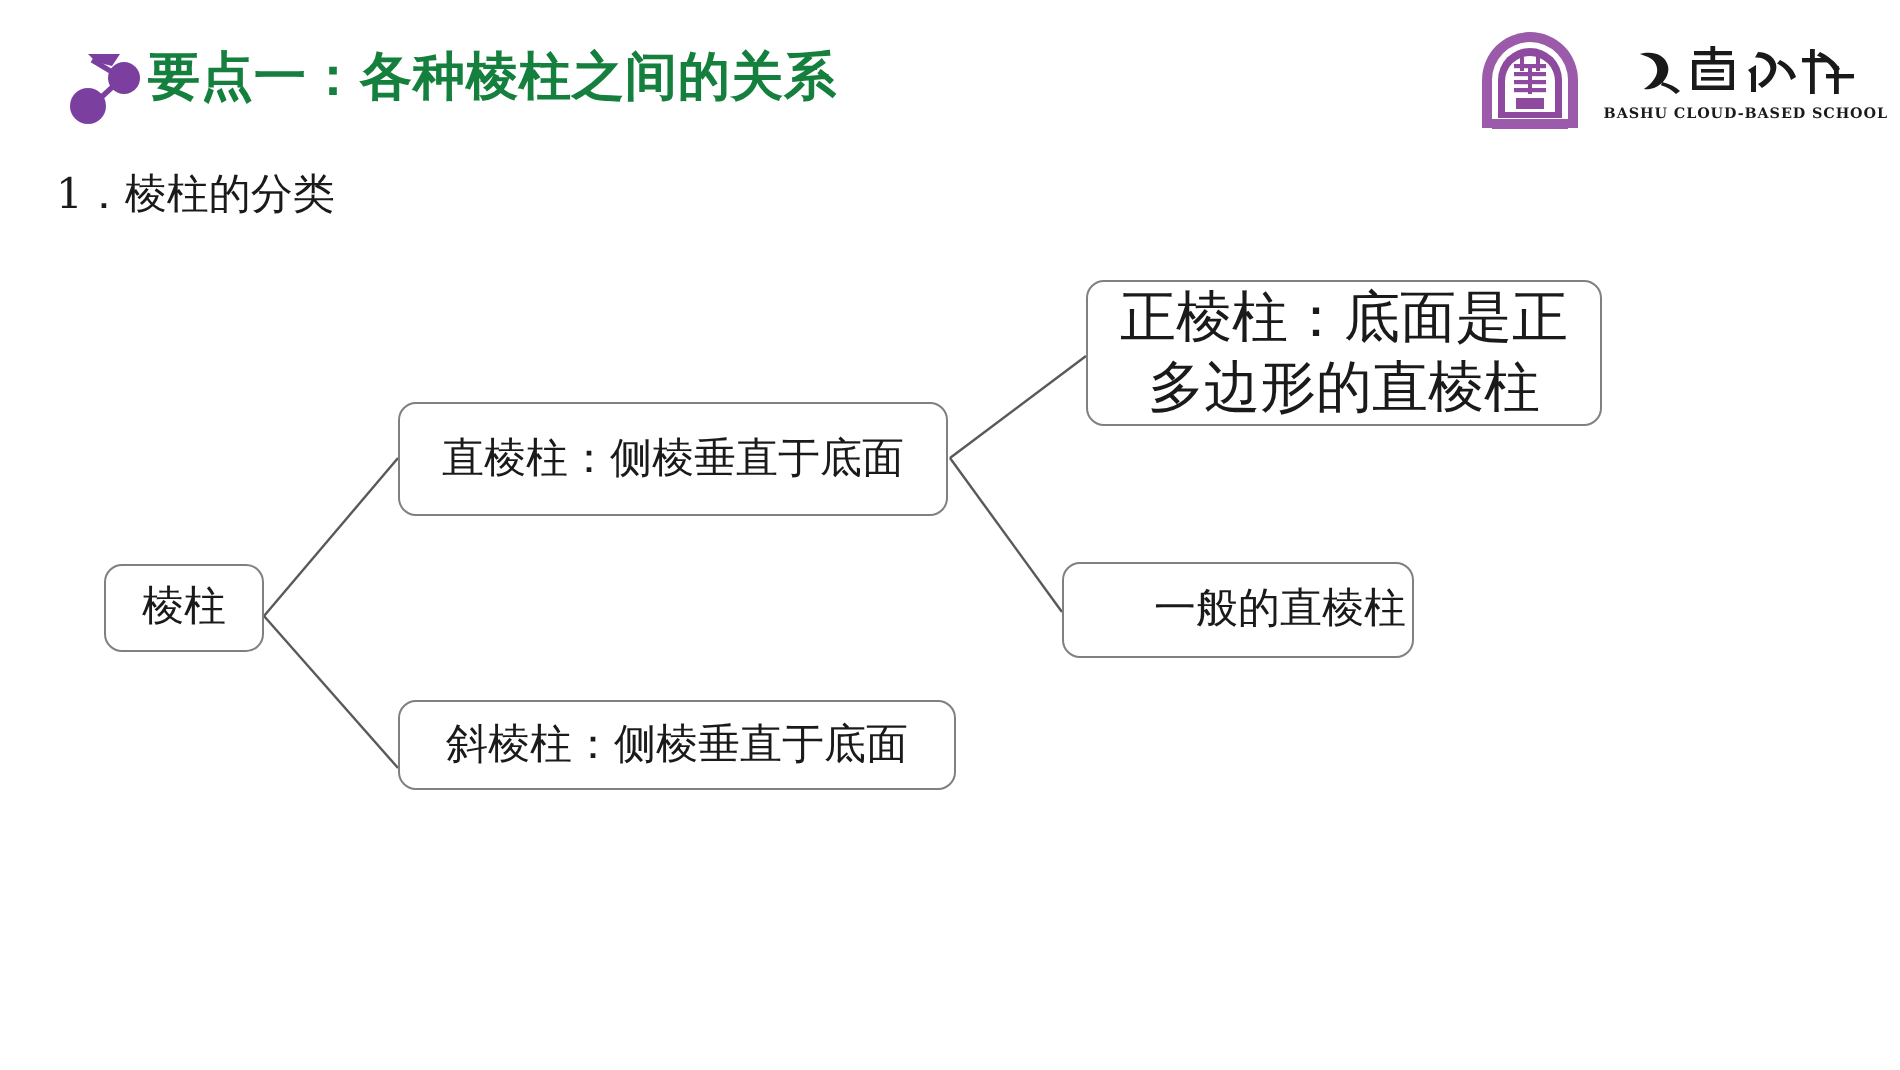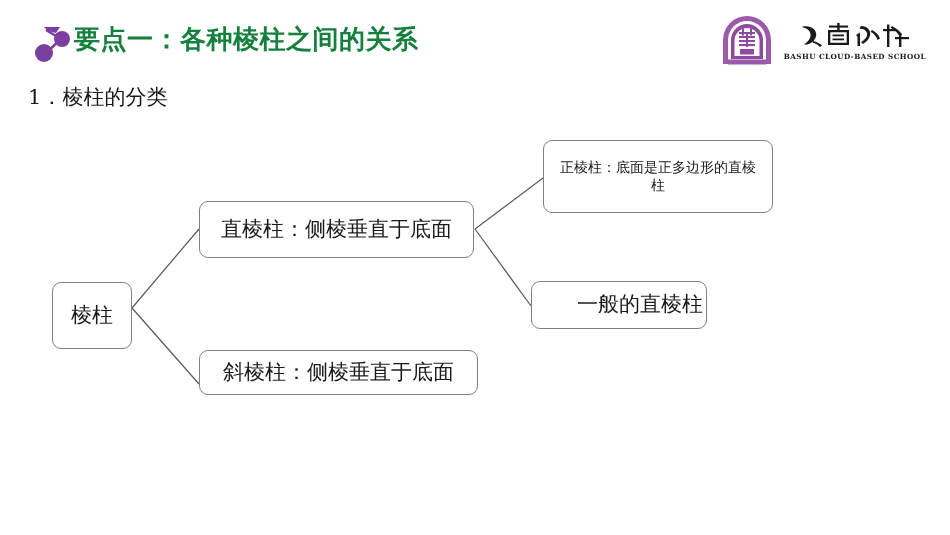"BASHU CLOUD-BASED SCHOOL" .logo-wrap { right: 24px -> 6px }
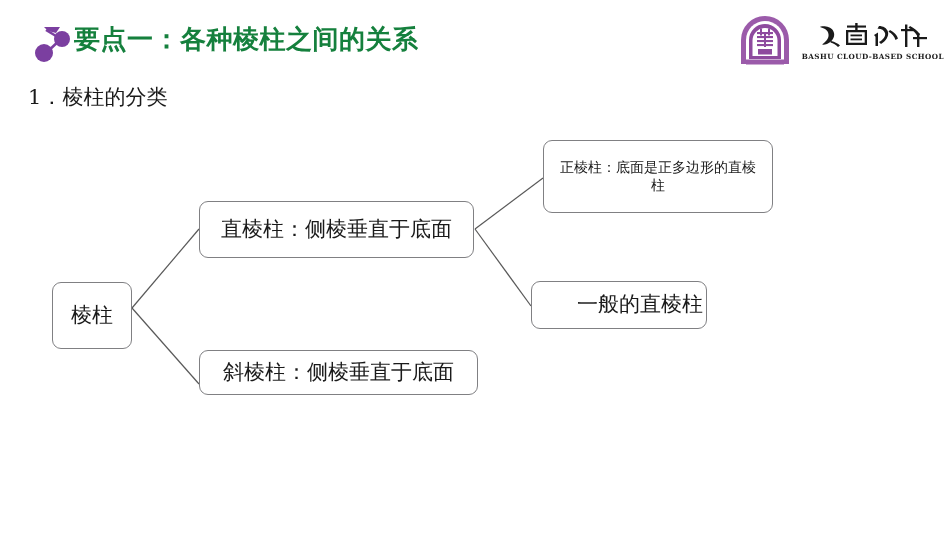"正棱柱：底面是正多边形的直棱柱" #node-regular-prism { font-size: 14px -> 28px; width: 230px -> 258px }
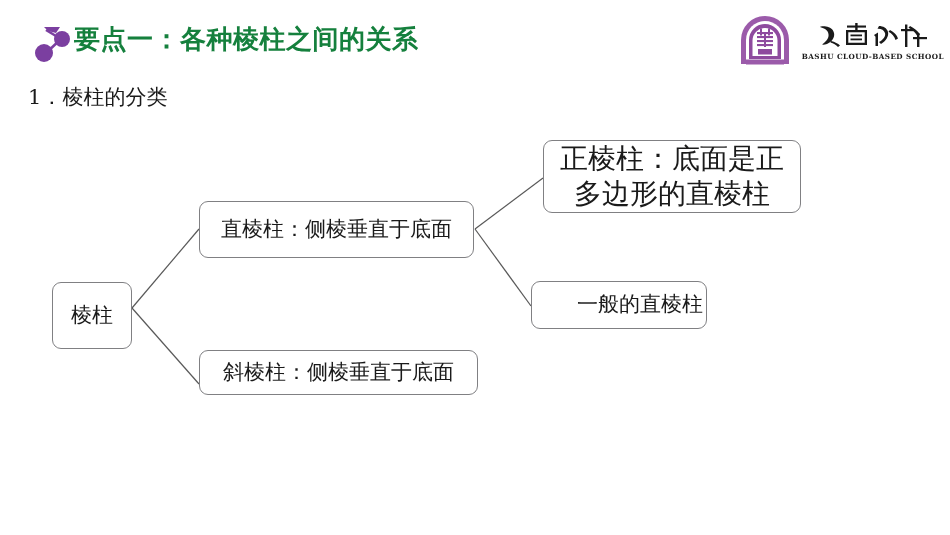"棱柱" #node-root { height: 67px -> 44px }
